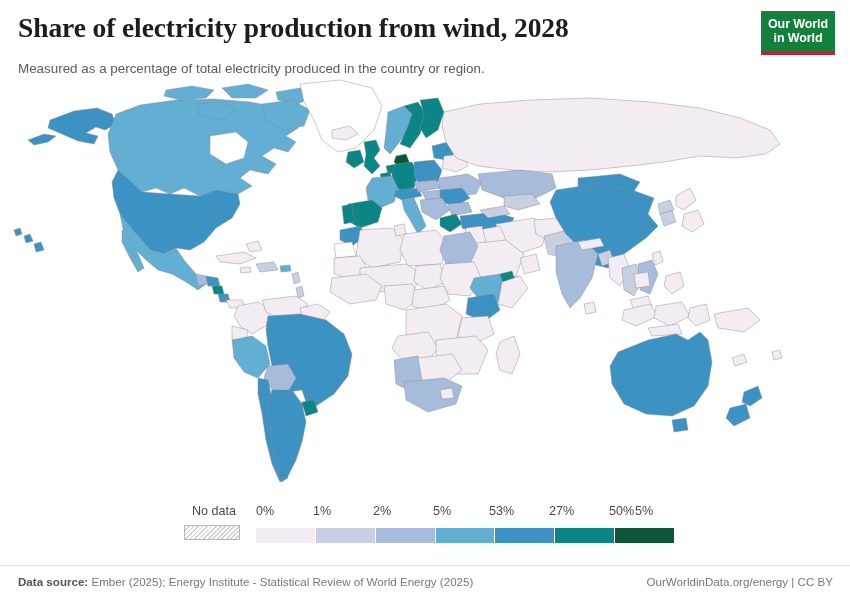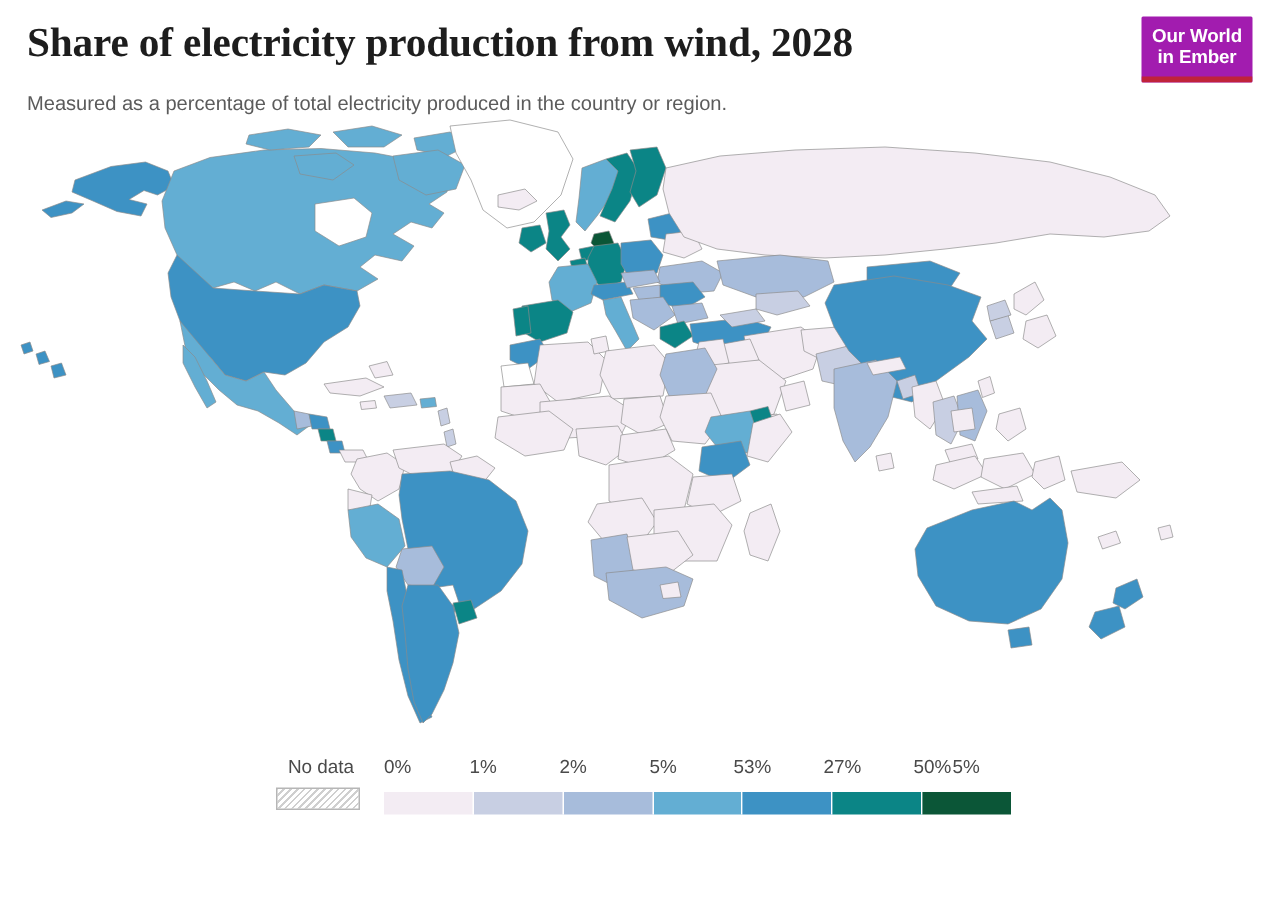"Our World" .owid-logo { background: #a21caf -> #15803d }
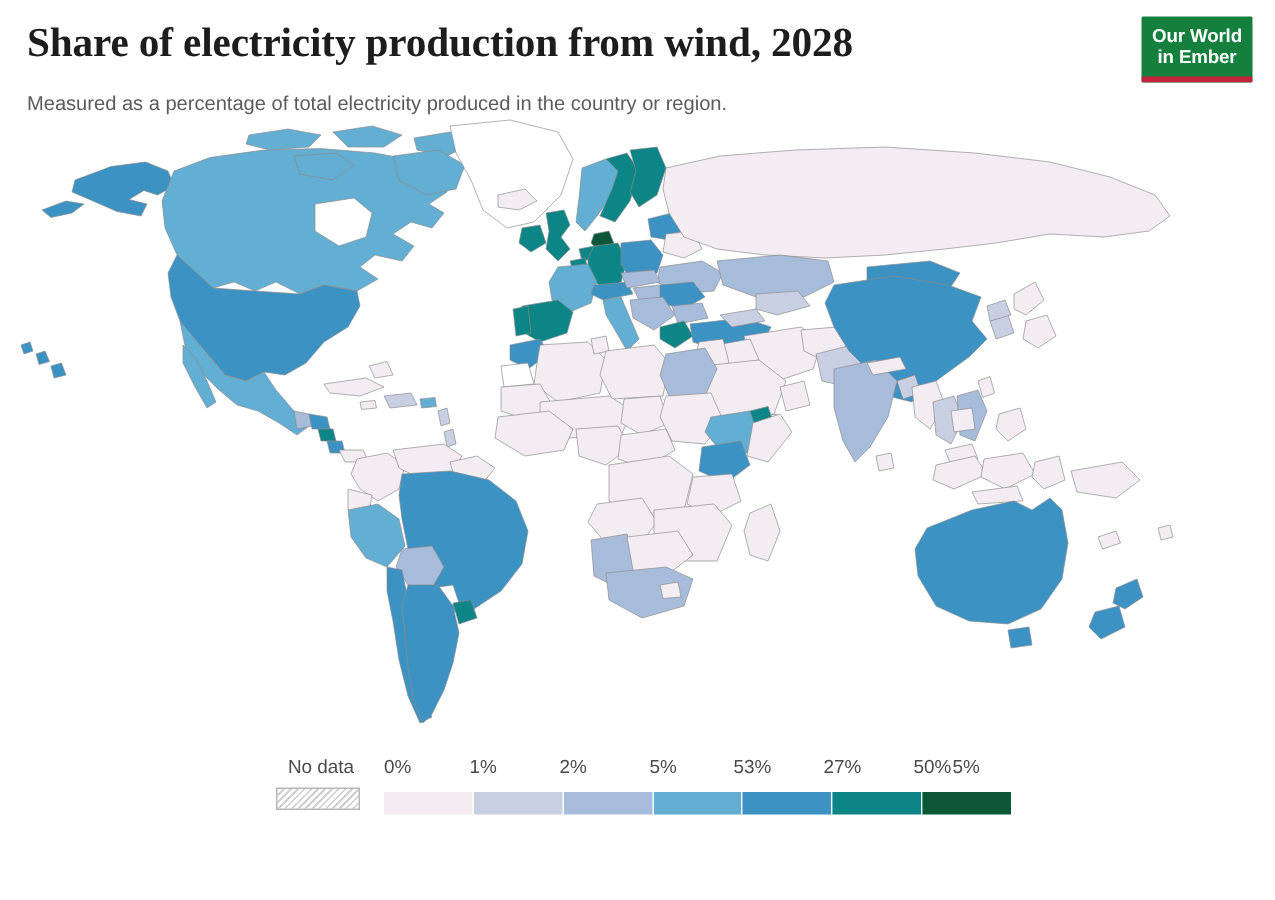"in Ember" span.owid-logo-text { text: Ember -> World }
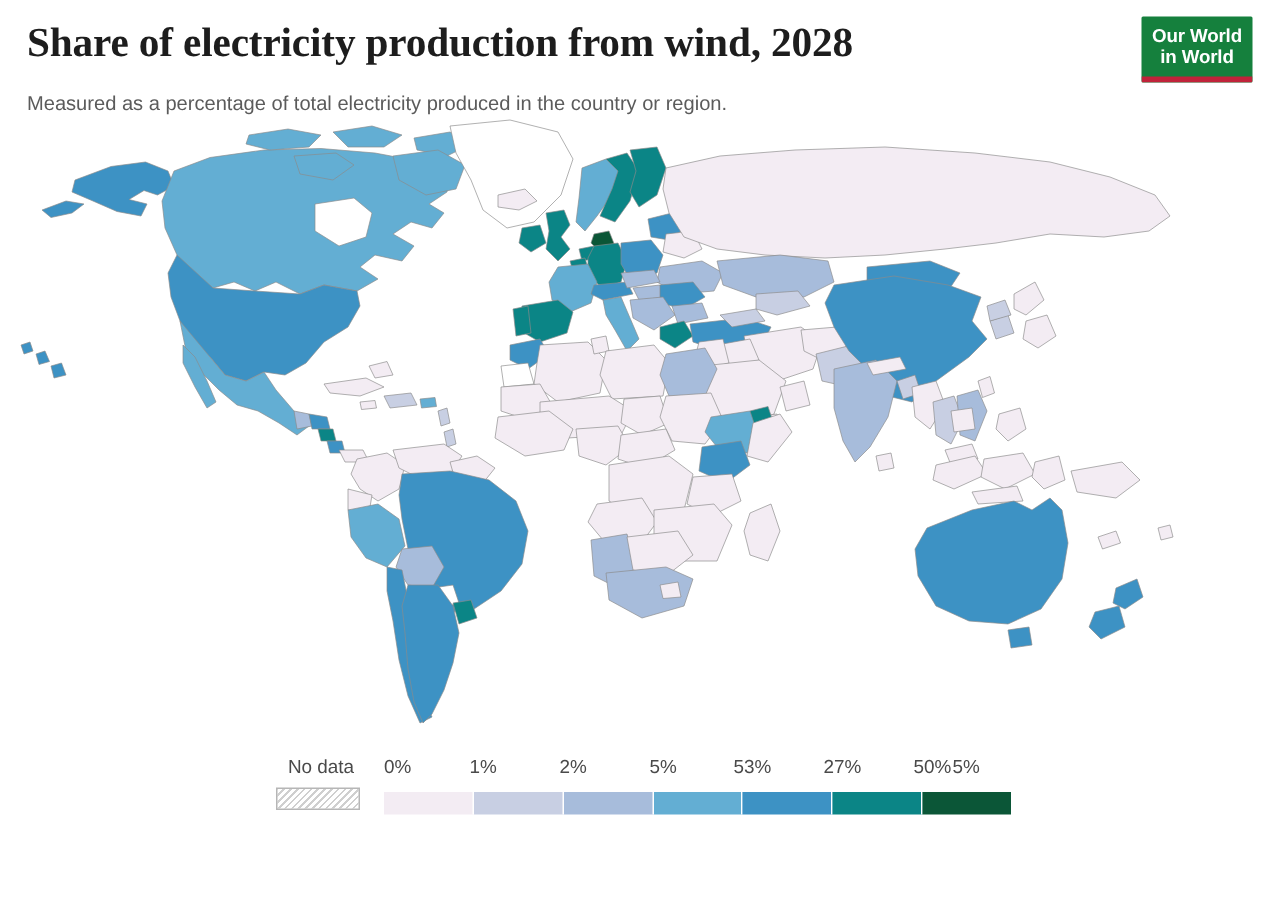"Data source: Ember (2025); Energy" div.footer { html: none -> <div> <div> <b>Data source:</b> <span>Ember (2025); Energy Institute - Statistical Review of World Energy (2025)</span> </div> <div>OurWorldinData.org/energy | CC BY</div> </div> }
